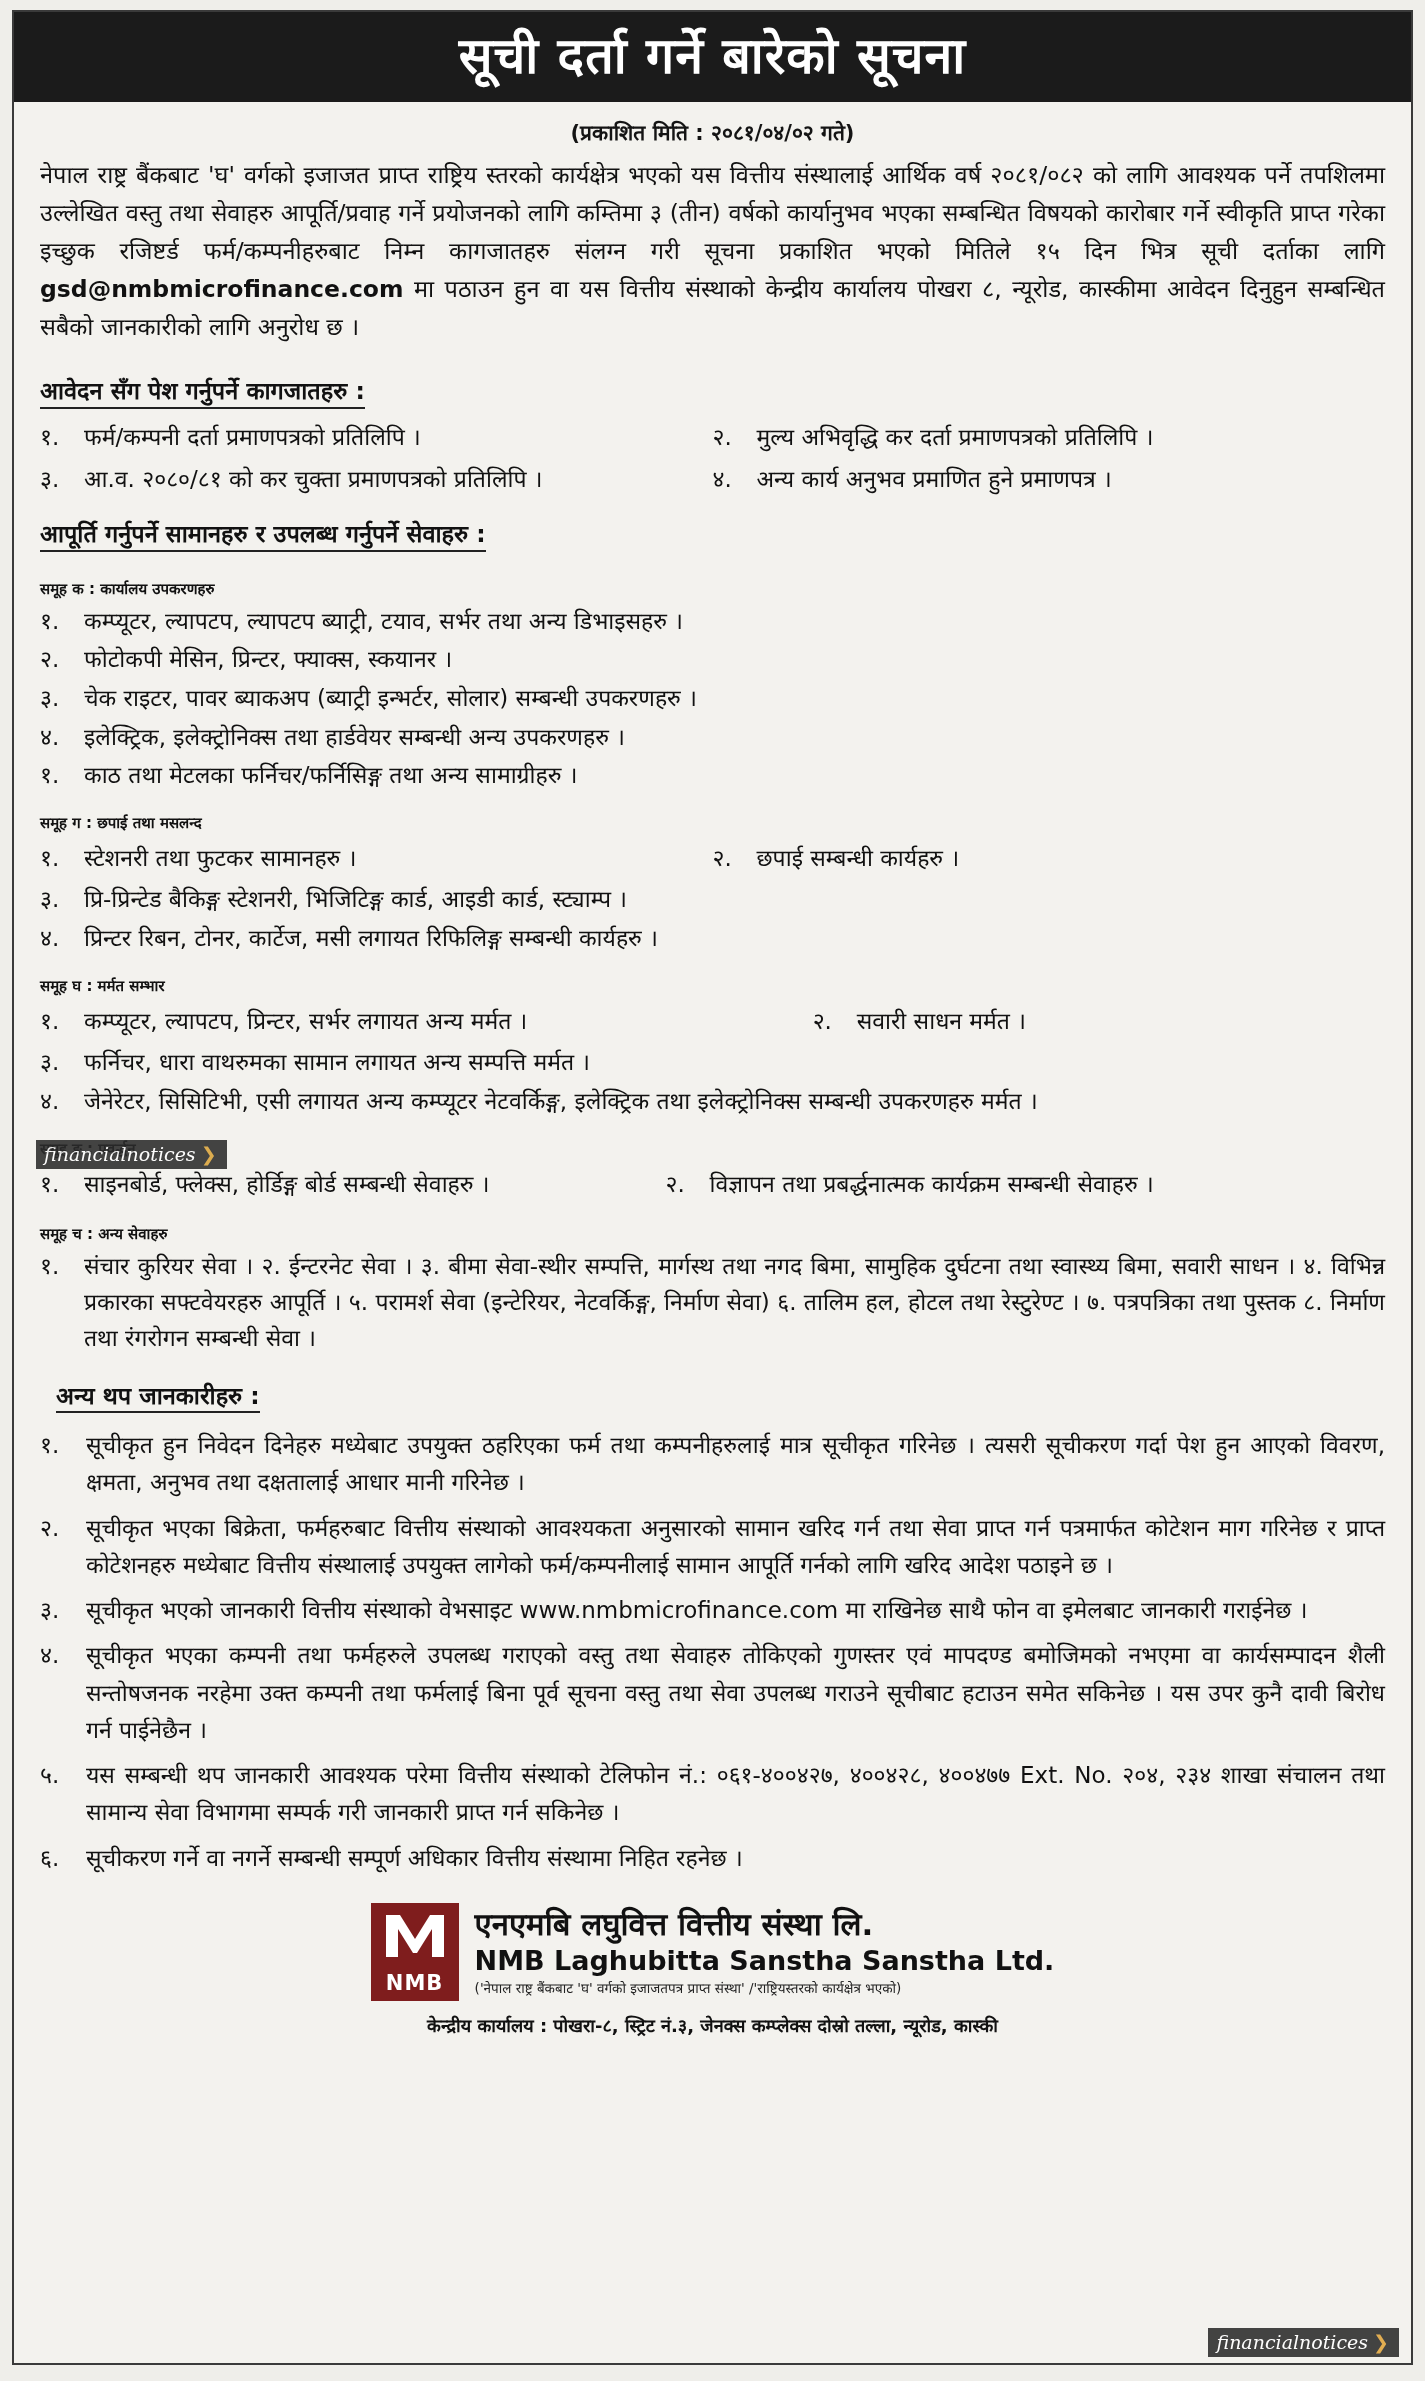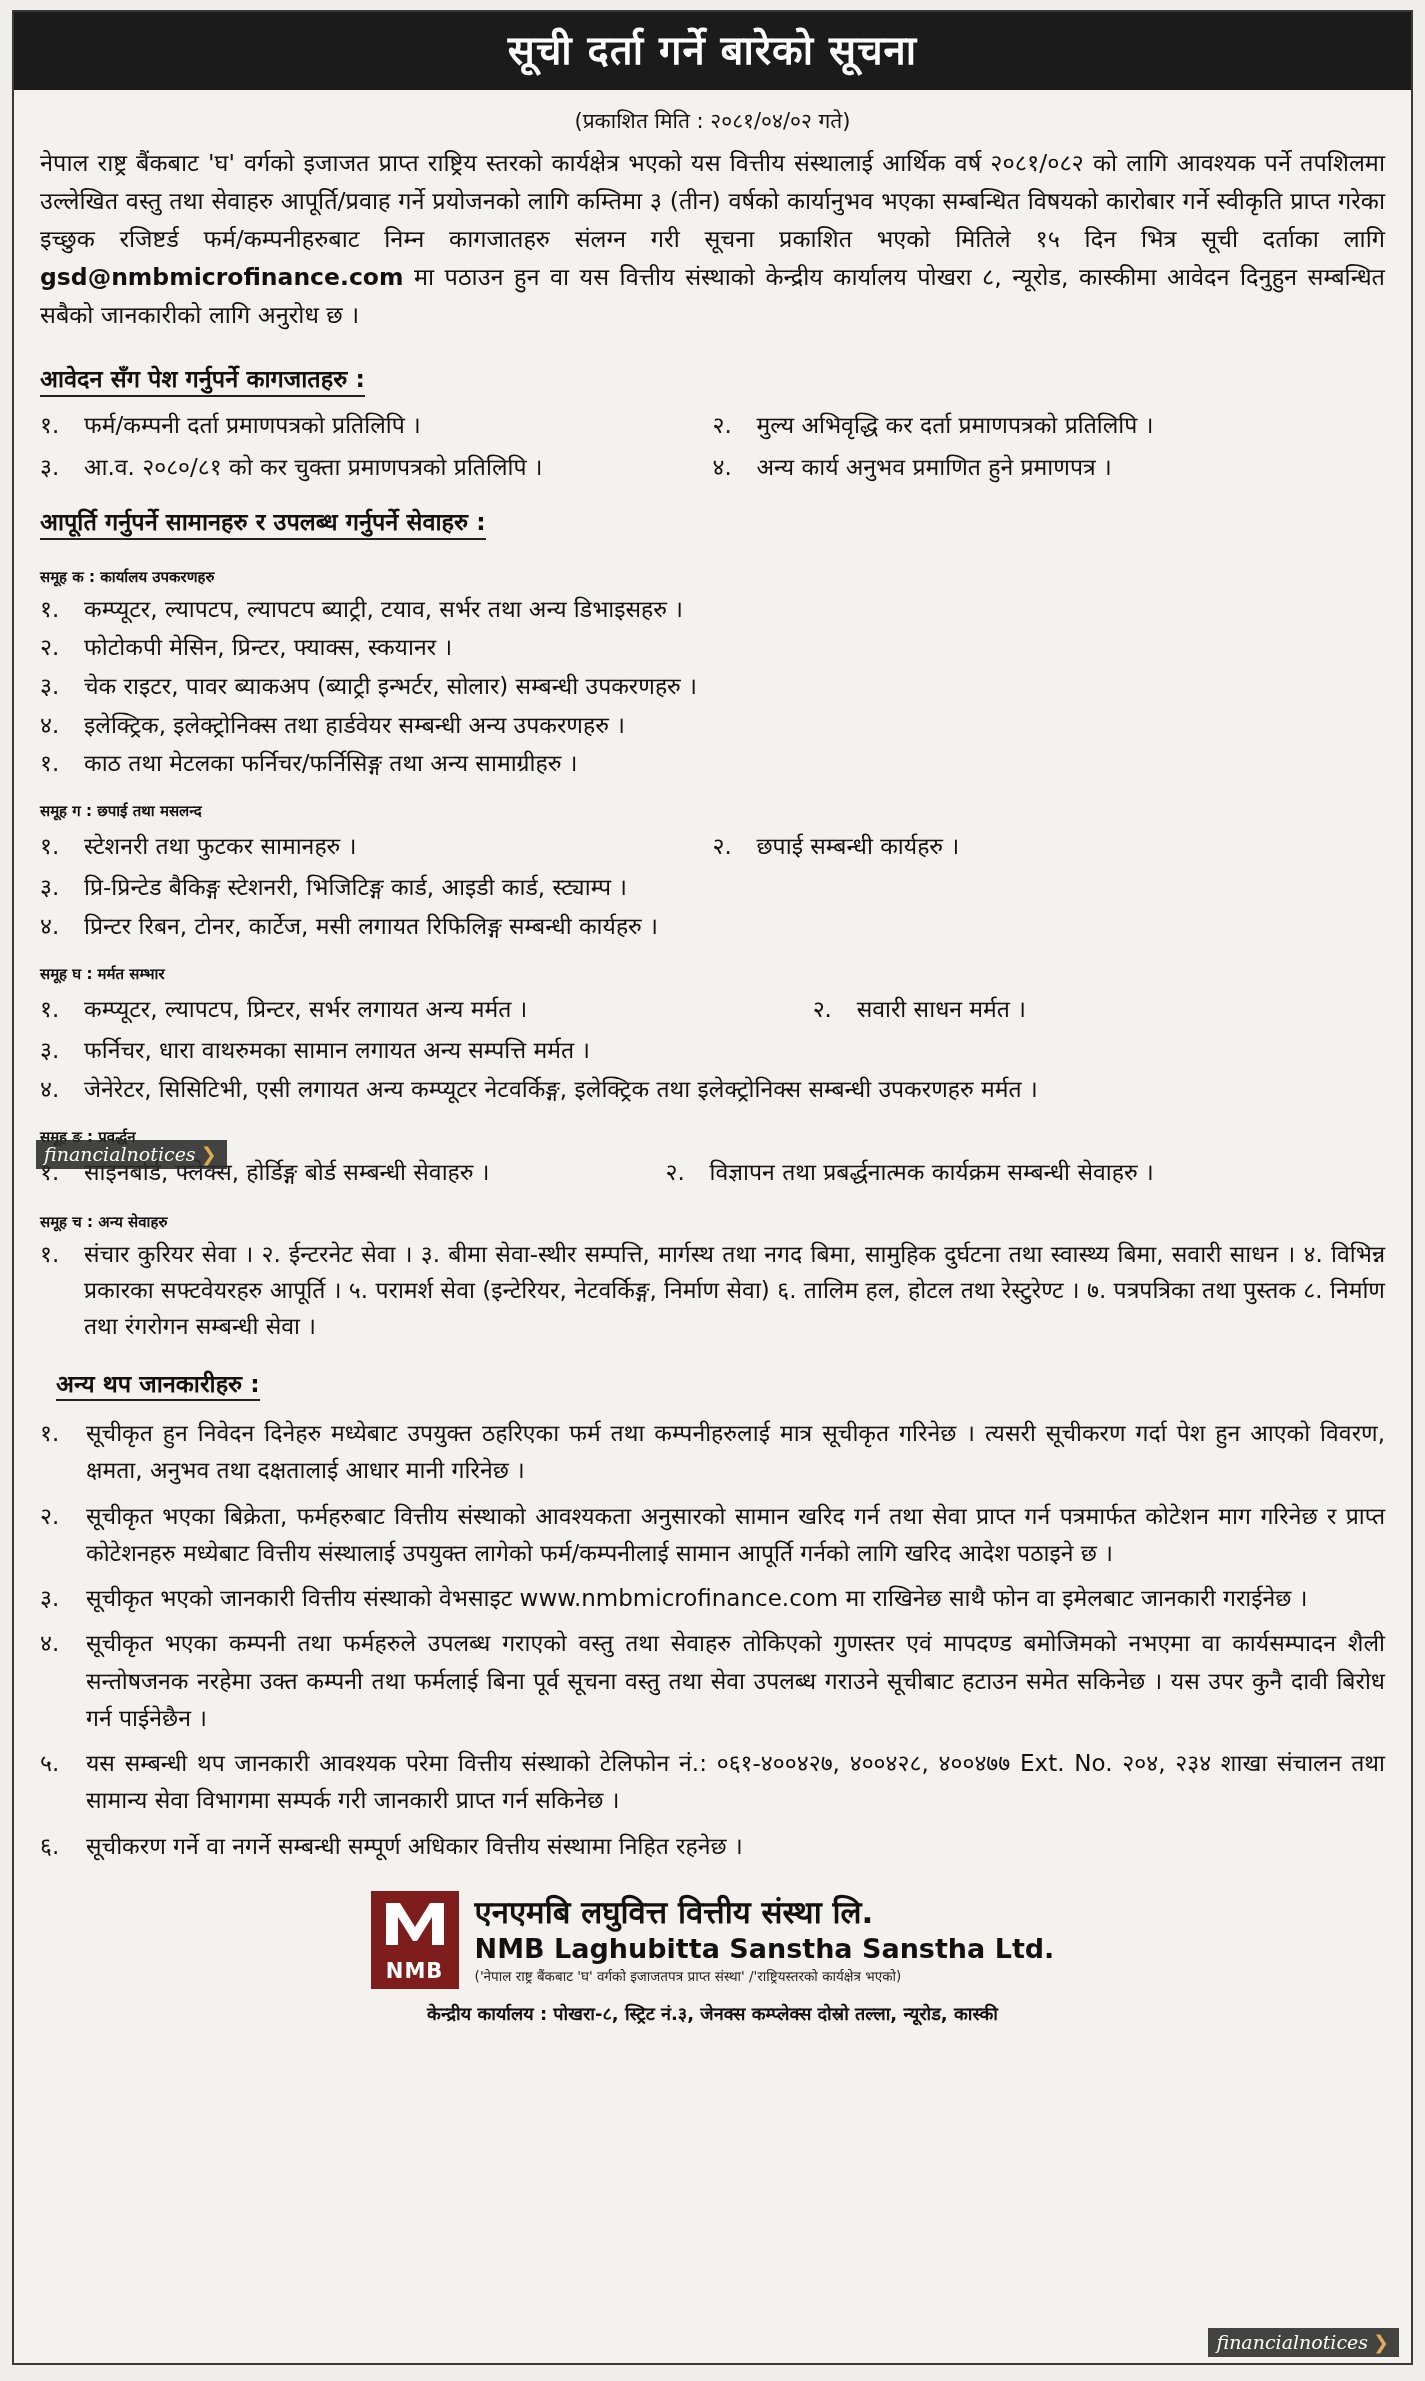"सूची दर्ता गर्ने बारेको सूचना" .banner { font-size: 40px -> 50px }
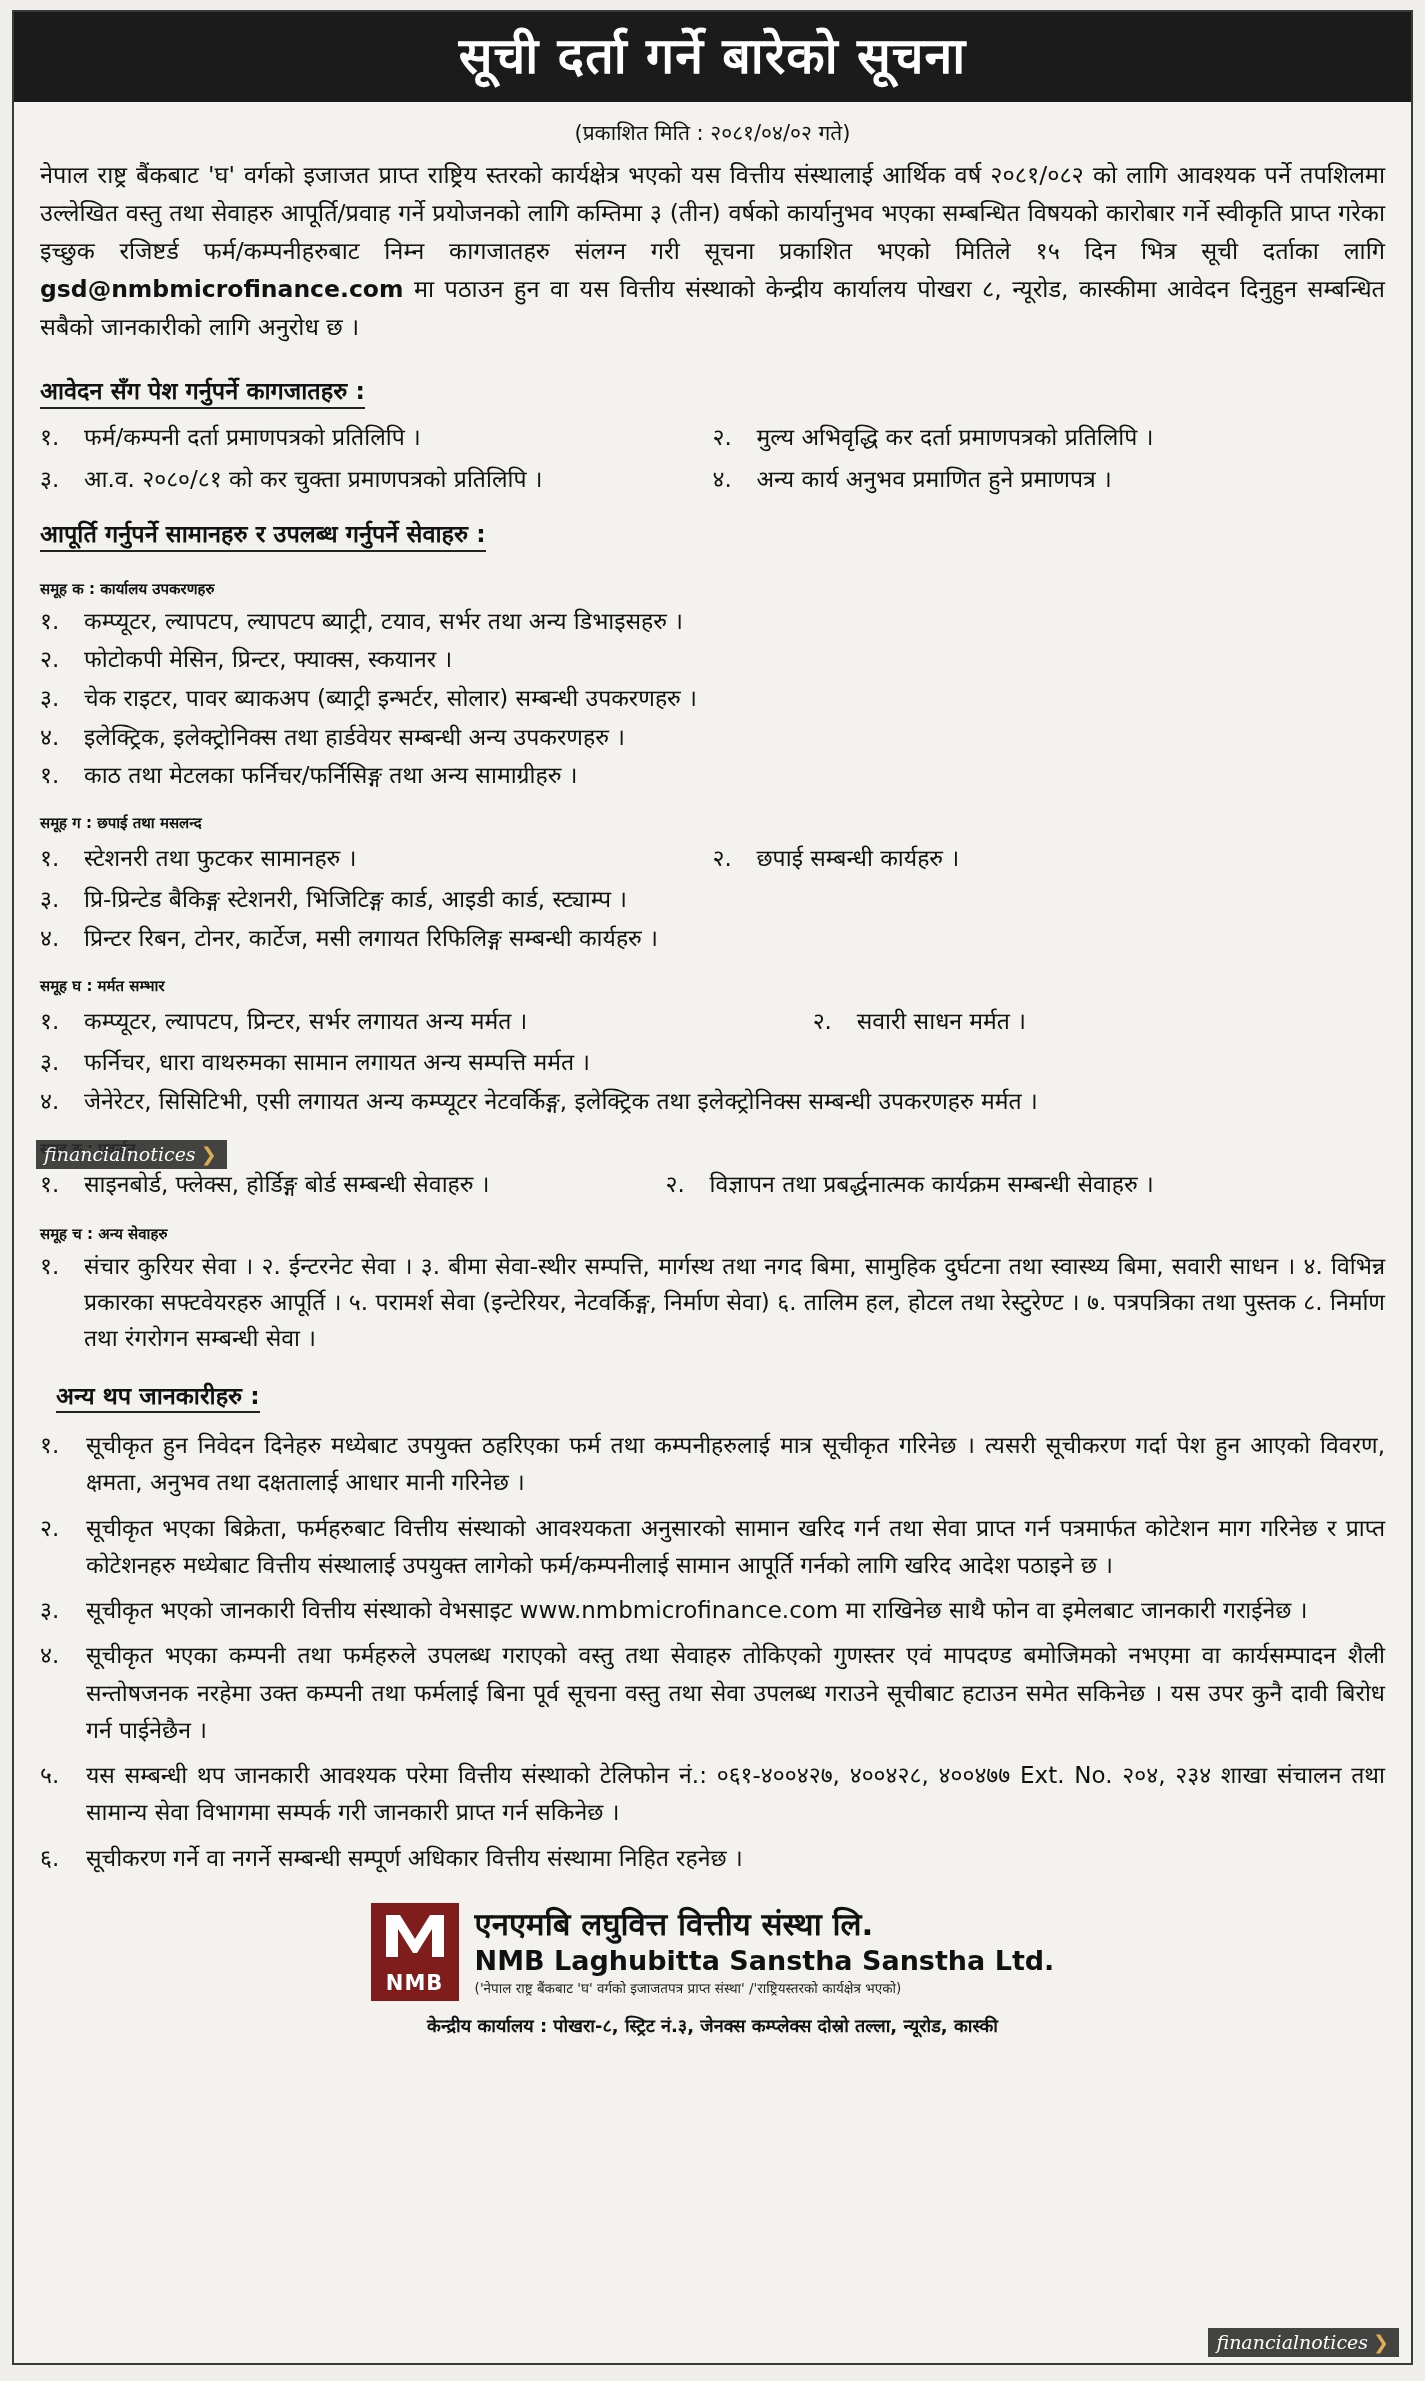"(प्रकाशित मिति : २०८१/०४/०२ गते)" .pubdate { font-weight: normal -> bold }
